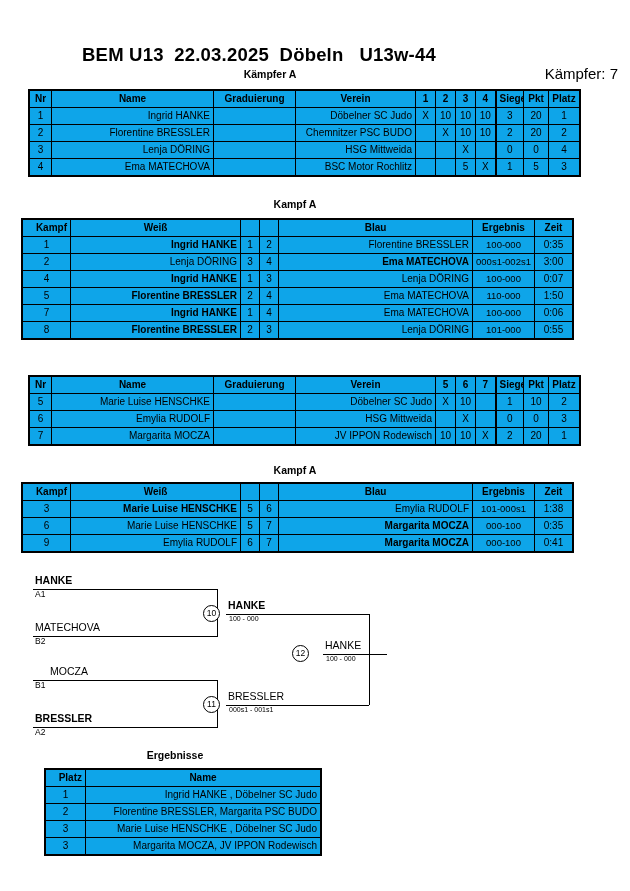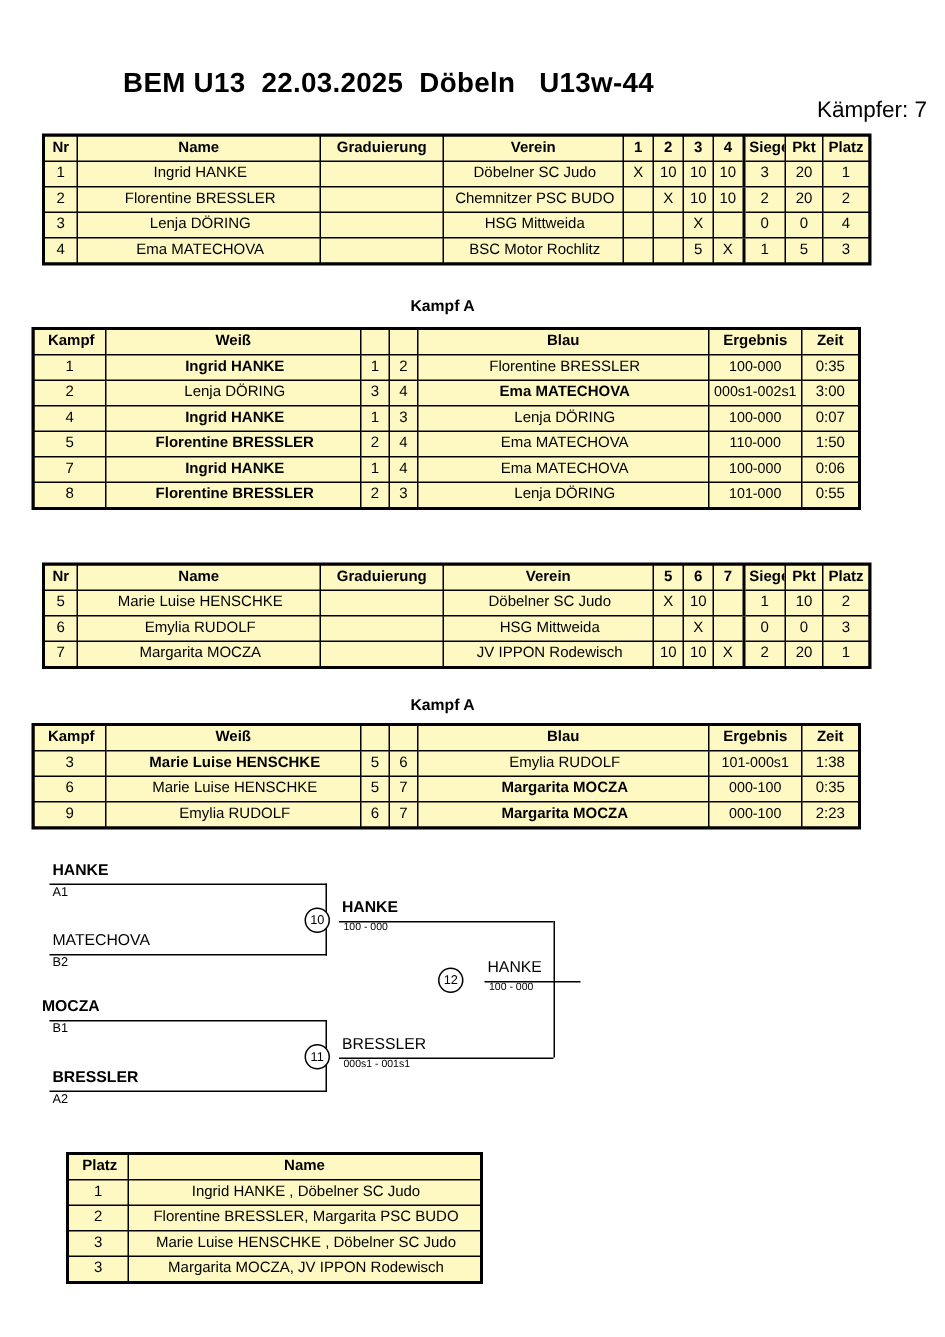"Kämpfer A" div.caption { html: none -> <div>Kämpfer A</div> }
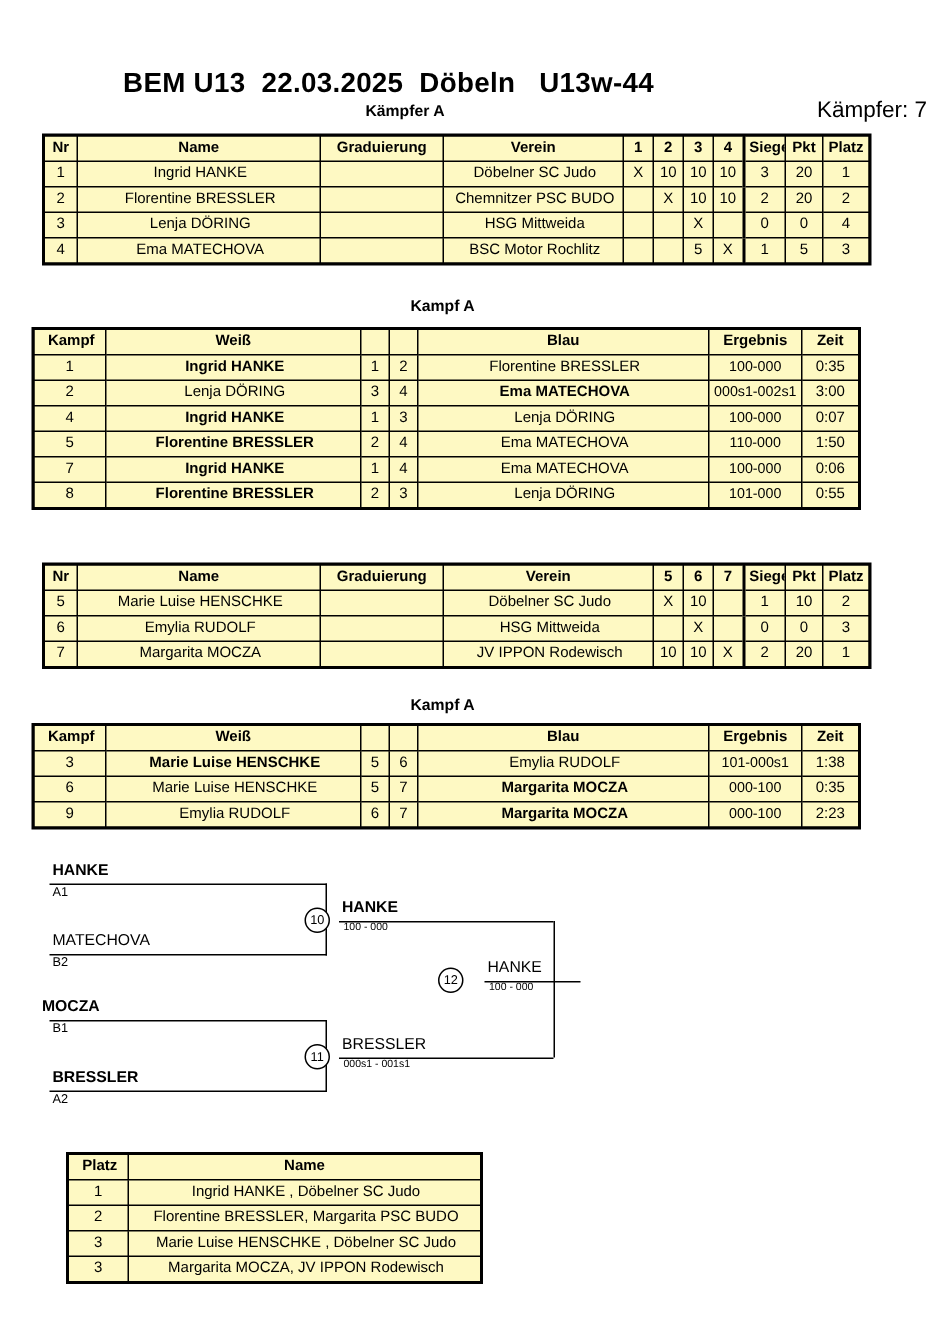"Nr" table.grid { background: #fef9c3 -> #0ea5e9 }
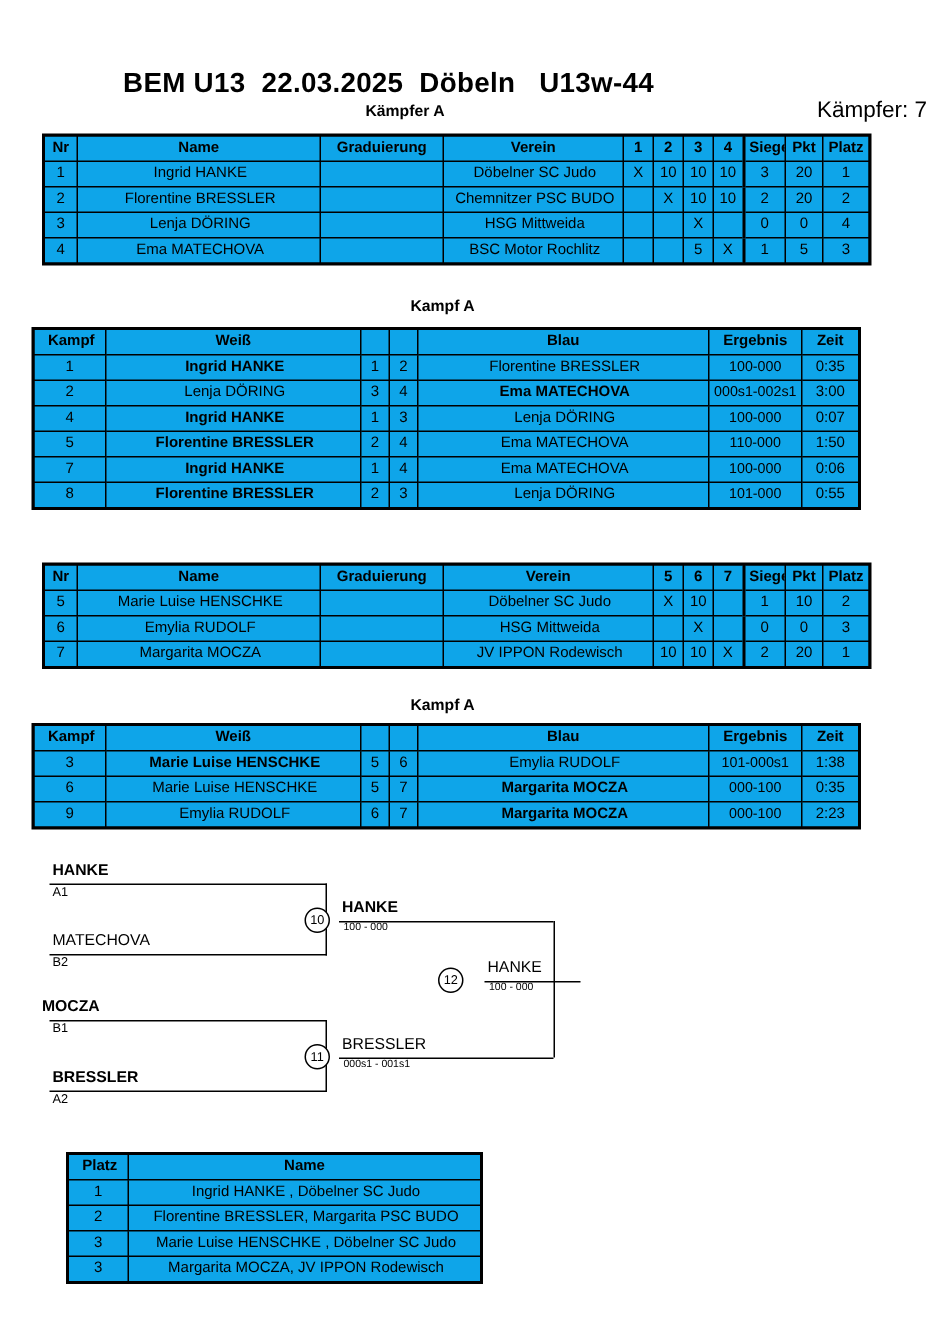"Ingrid HANKE" table.grid .l { text-align: center -> right }
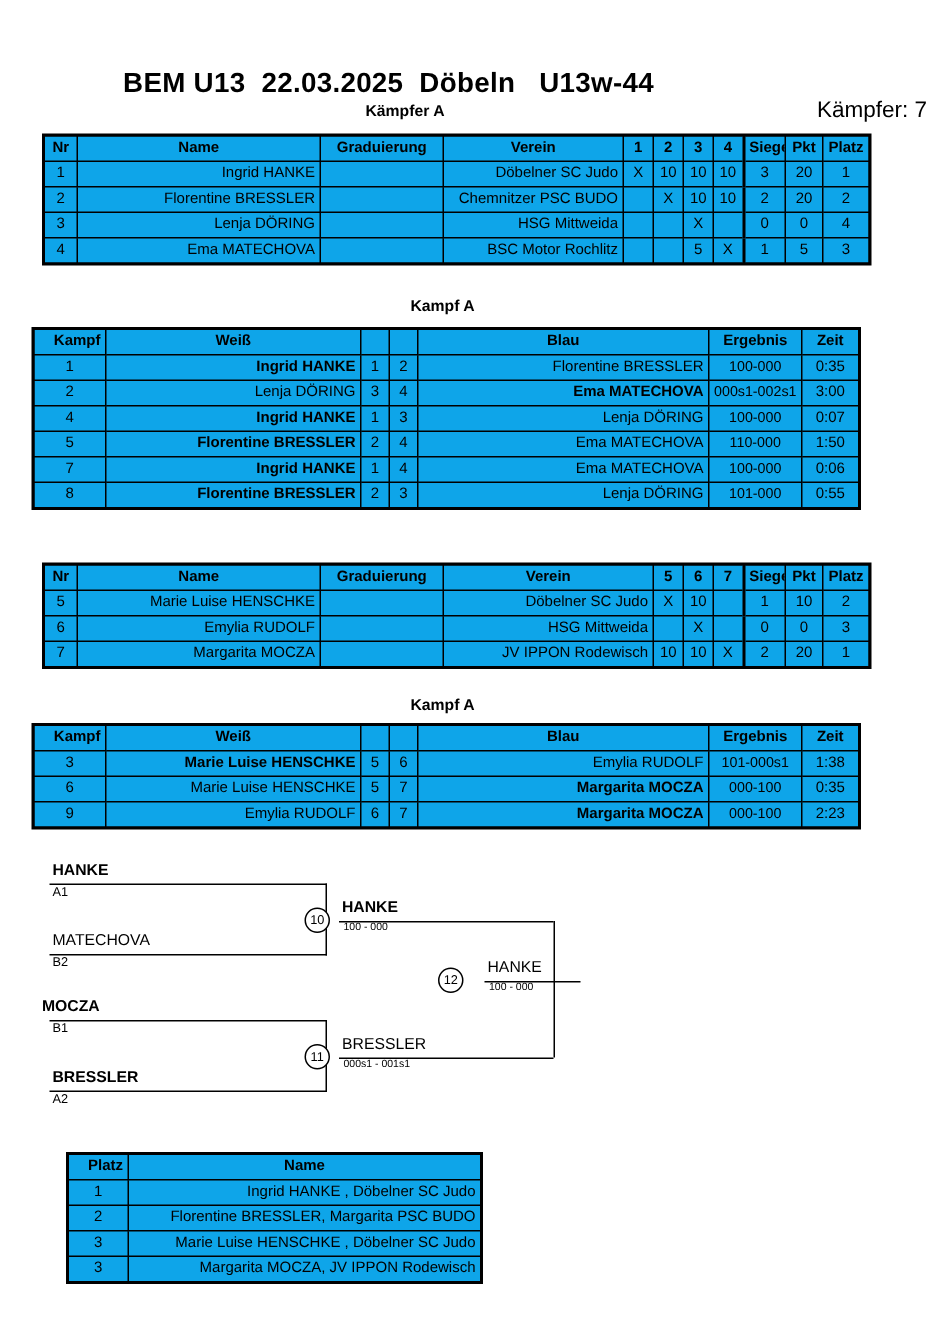"2:23" td.c { text: 2:23 -> 0:41 }
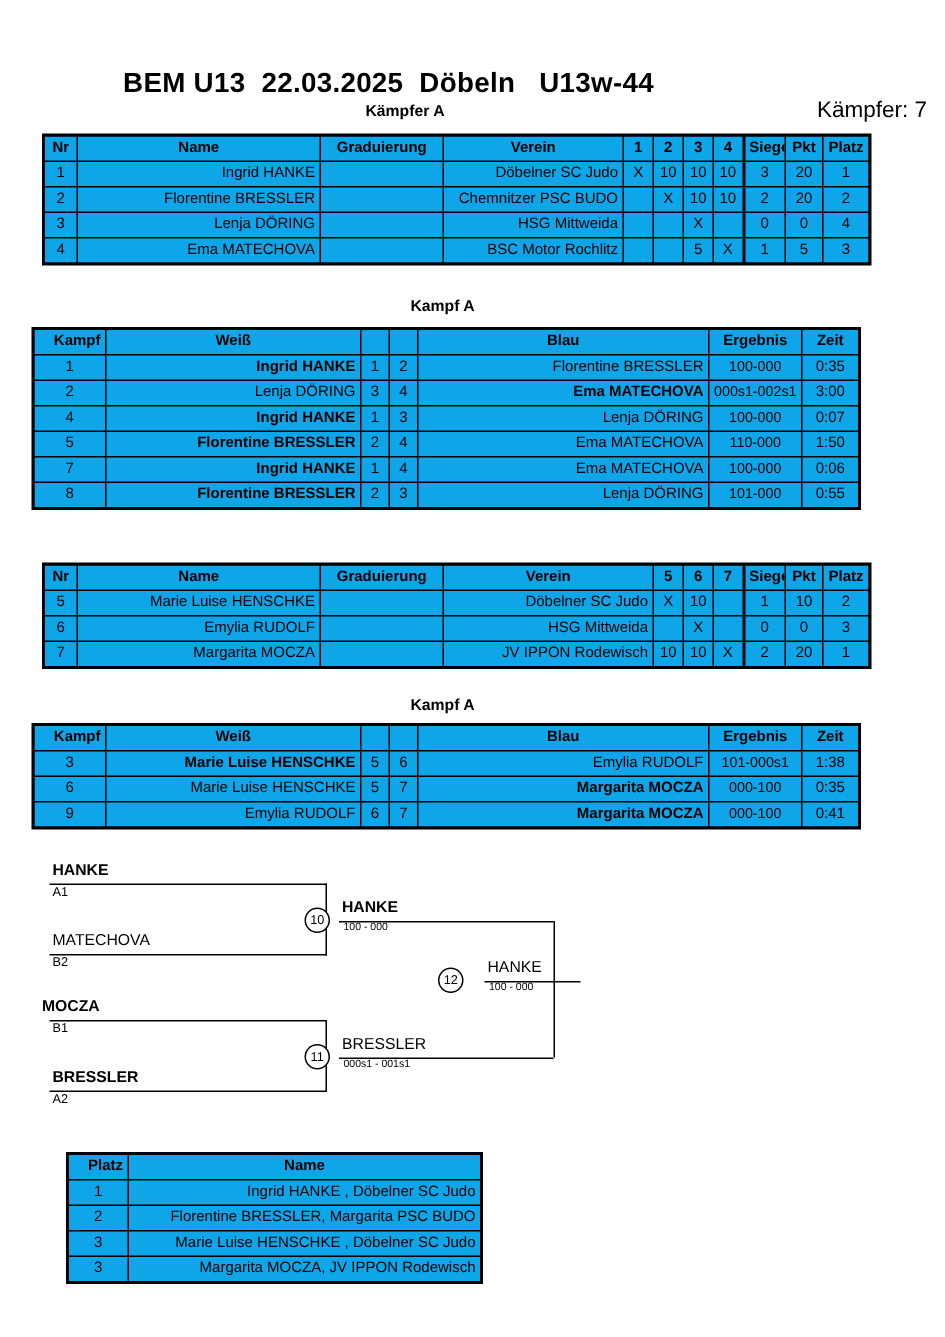"MOCZA" div.bk-name { font-weight: bold -> none; left: 28px -> 50px }
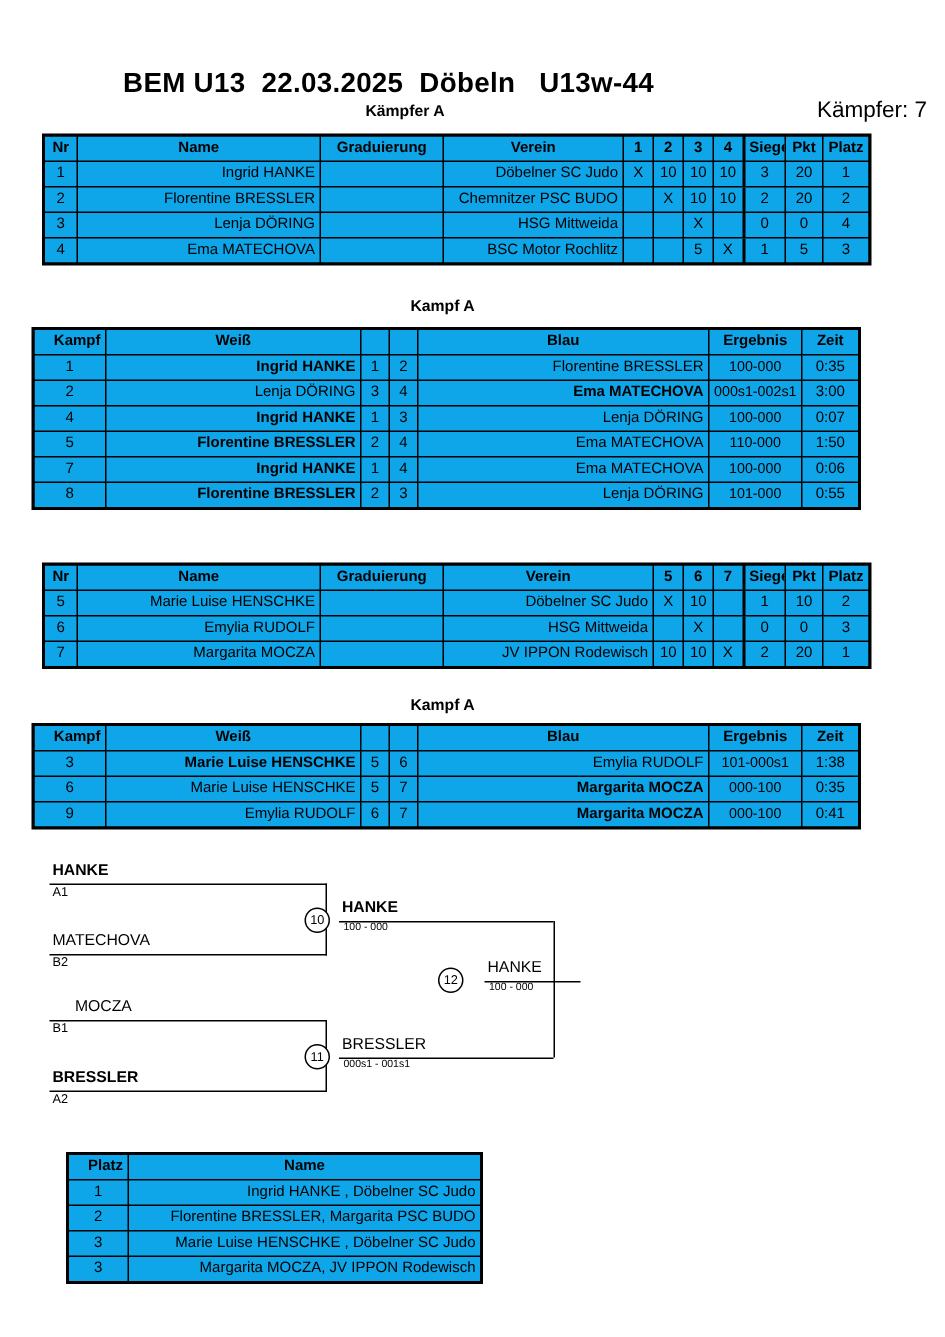"Ergebnisse" div.caption { html: none -> <div>Ergebnisse</div> }
